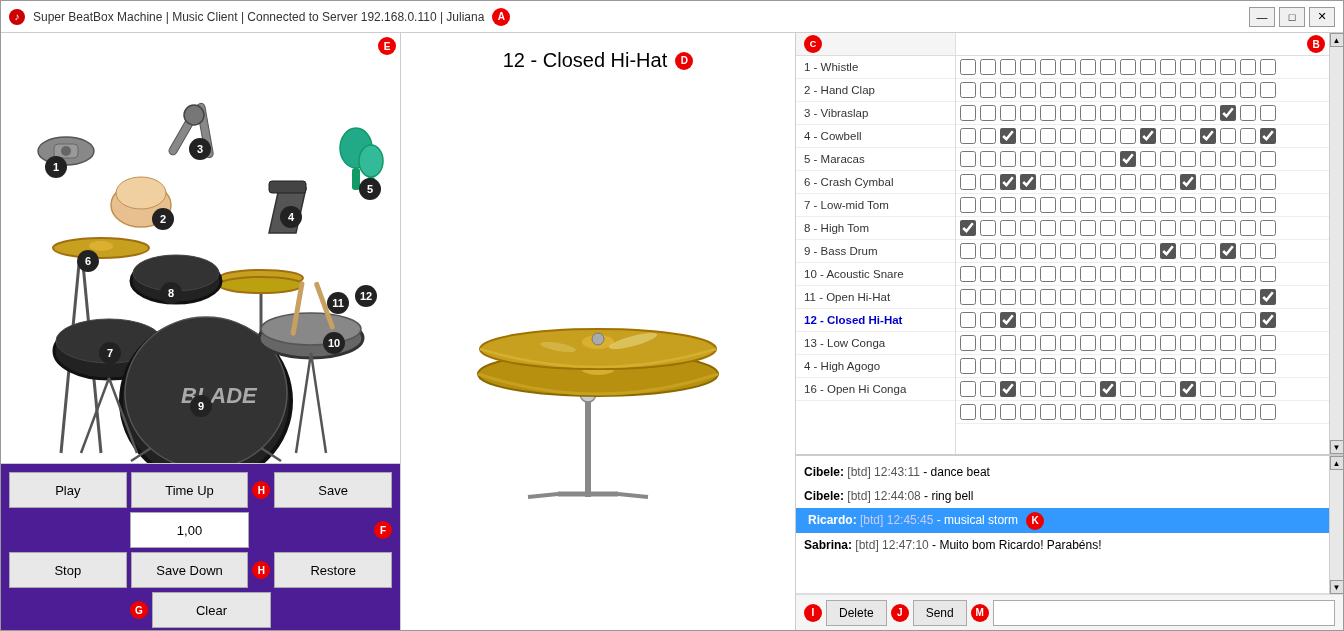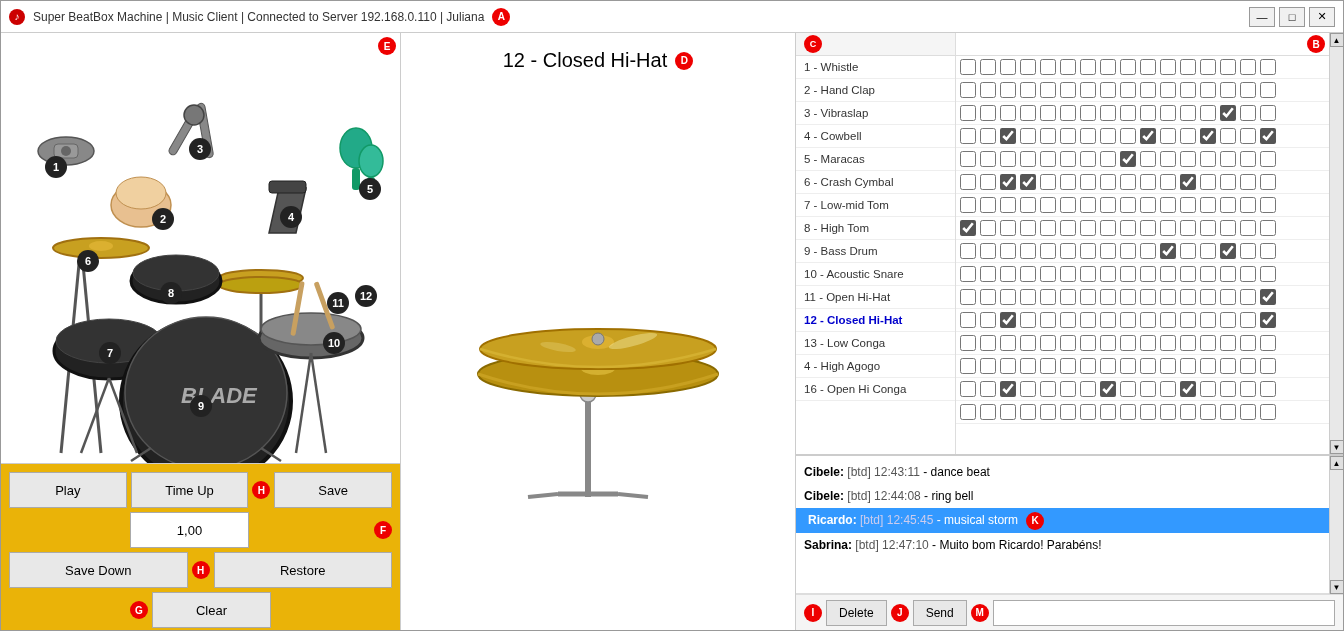"Play" .control-area { background: #eab308 -> #4c1d95 }
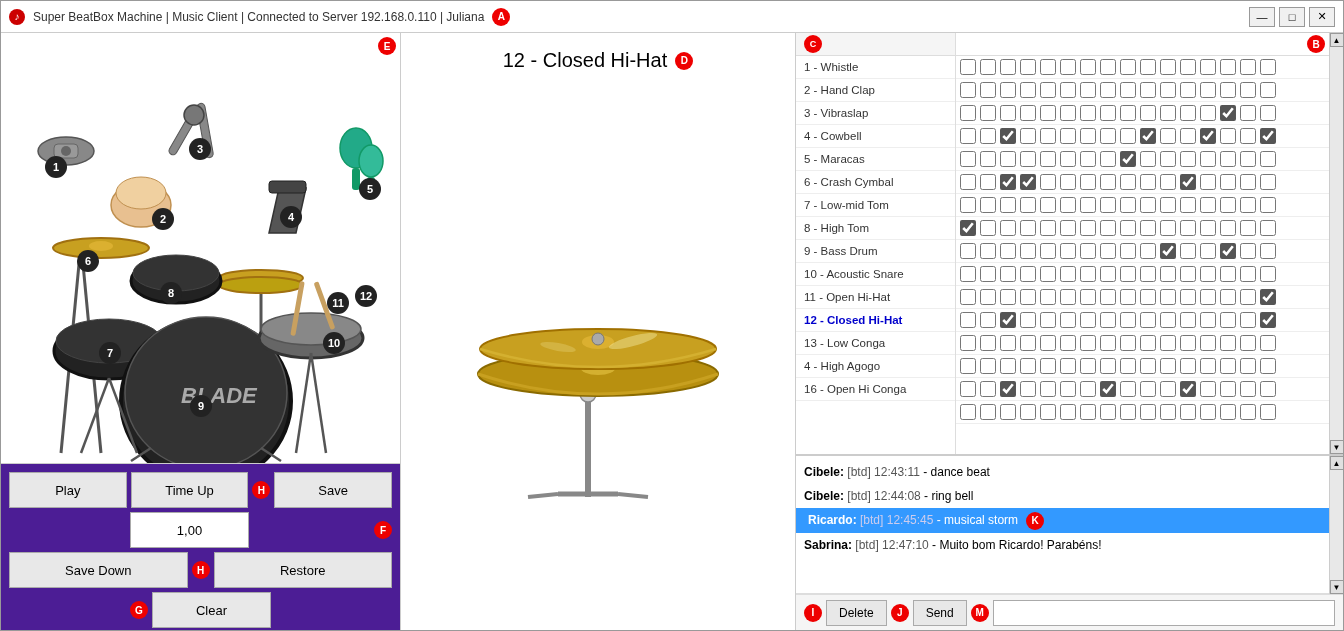"Stop" button.ctrl-btn { html: none -> <button>Stop</button> }
